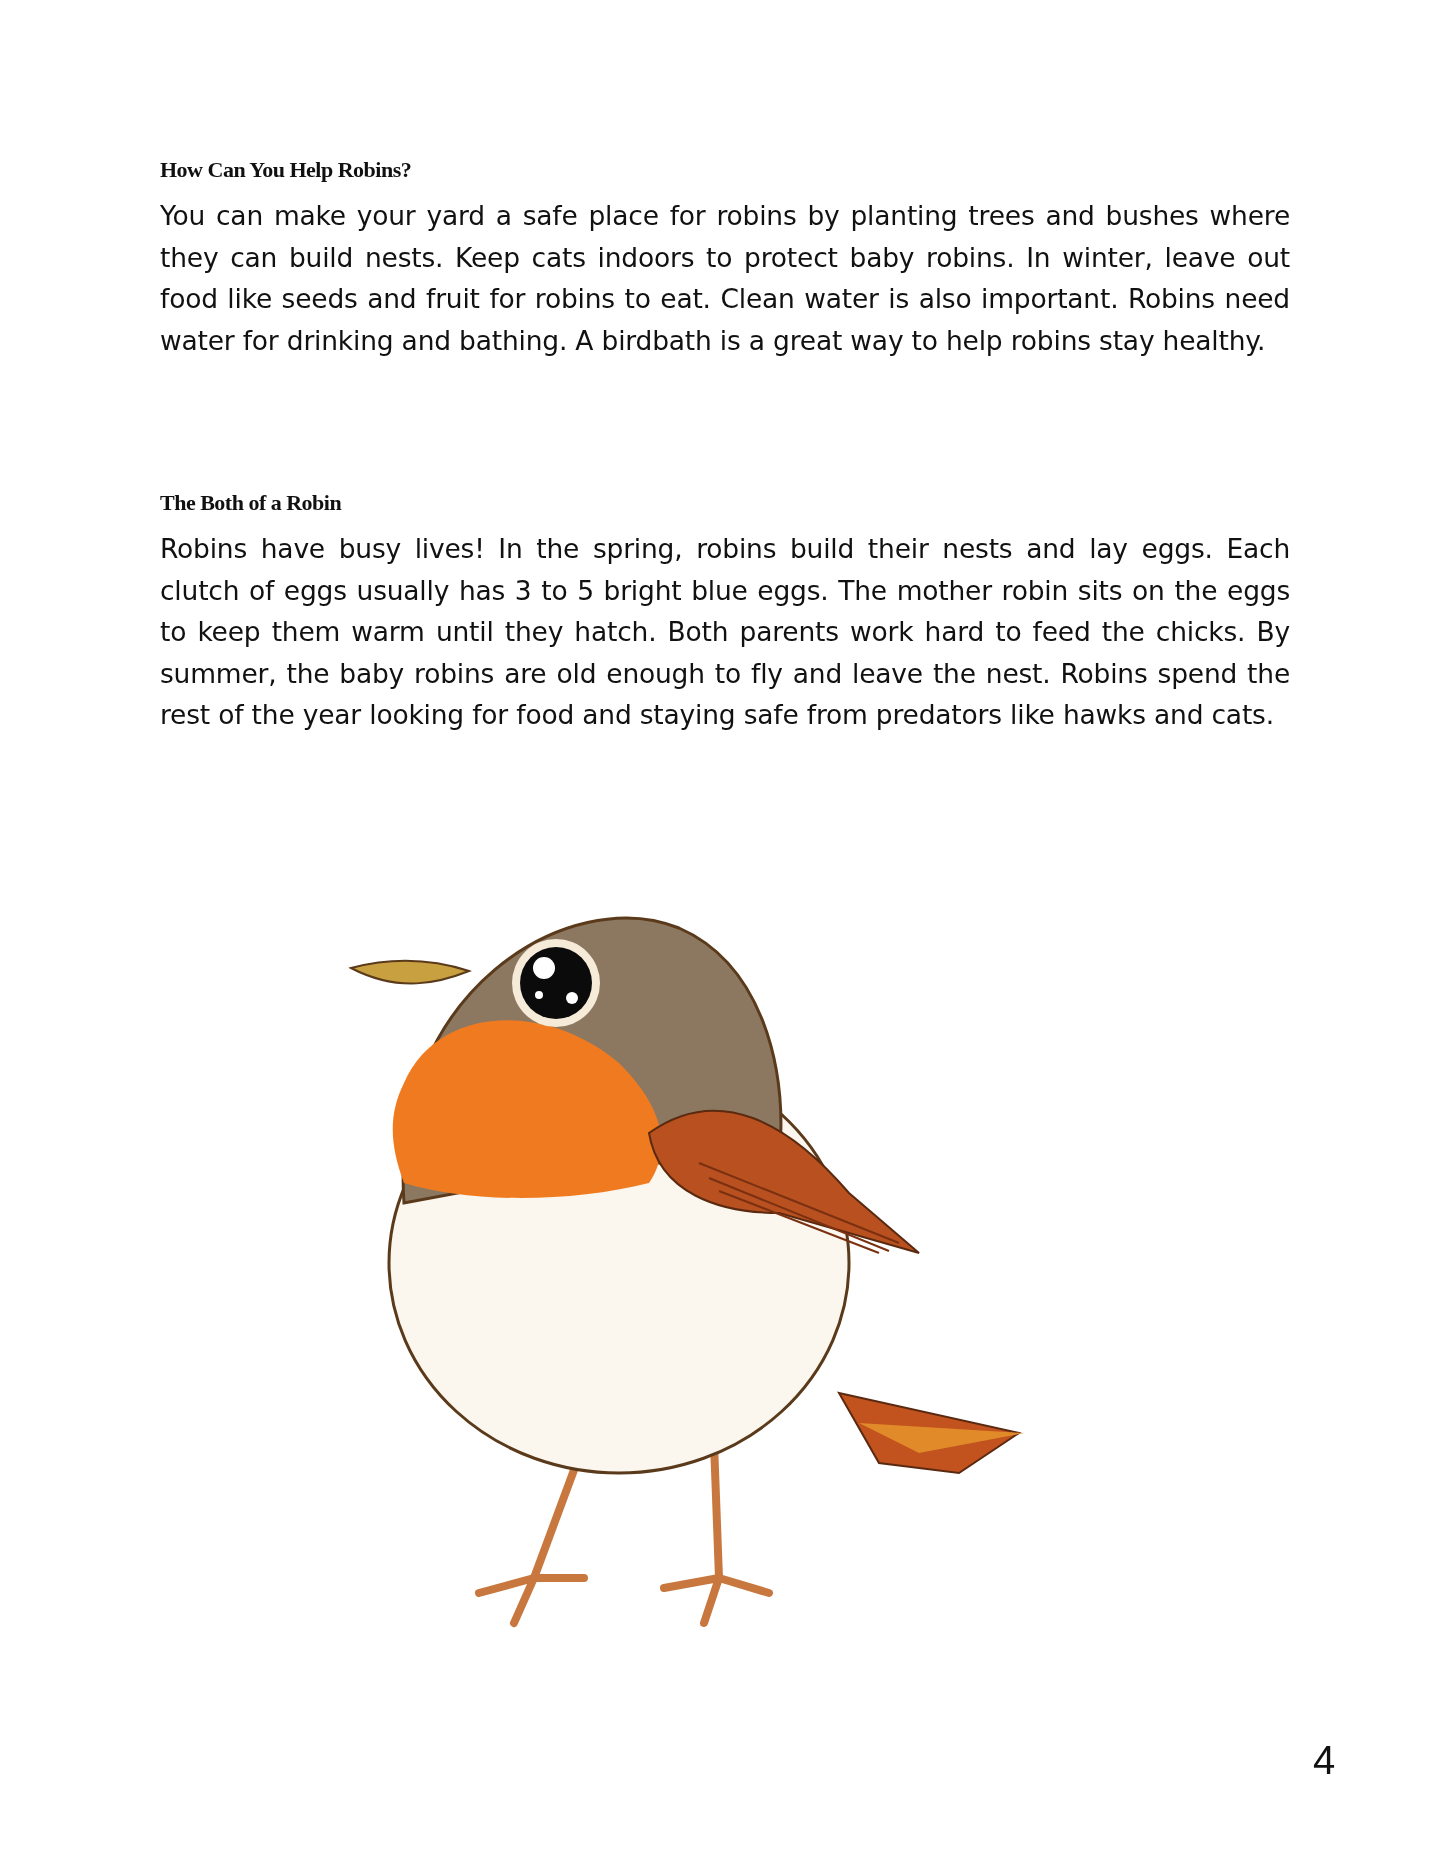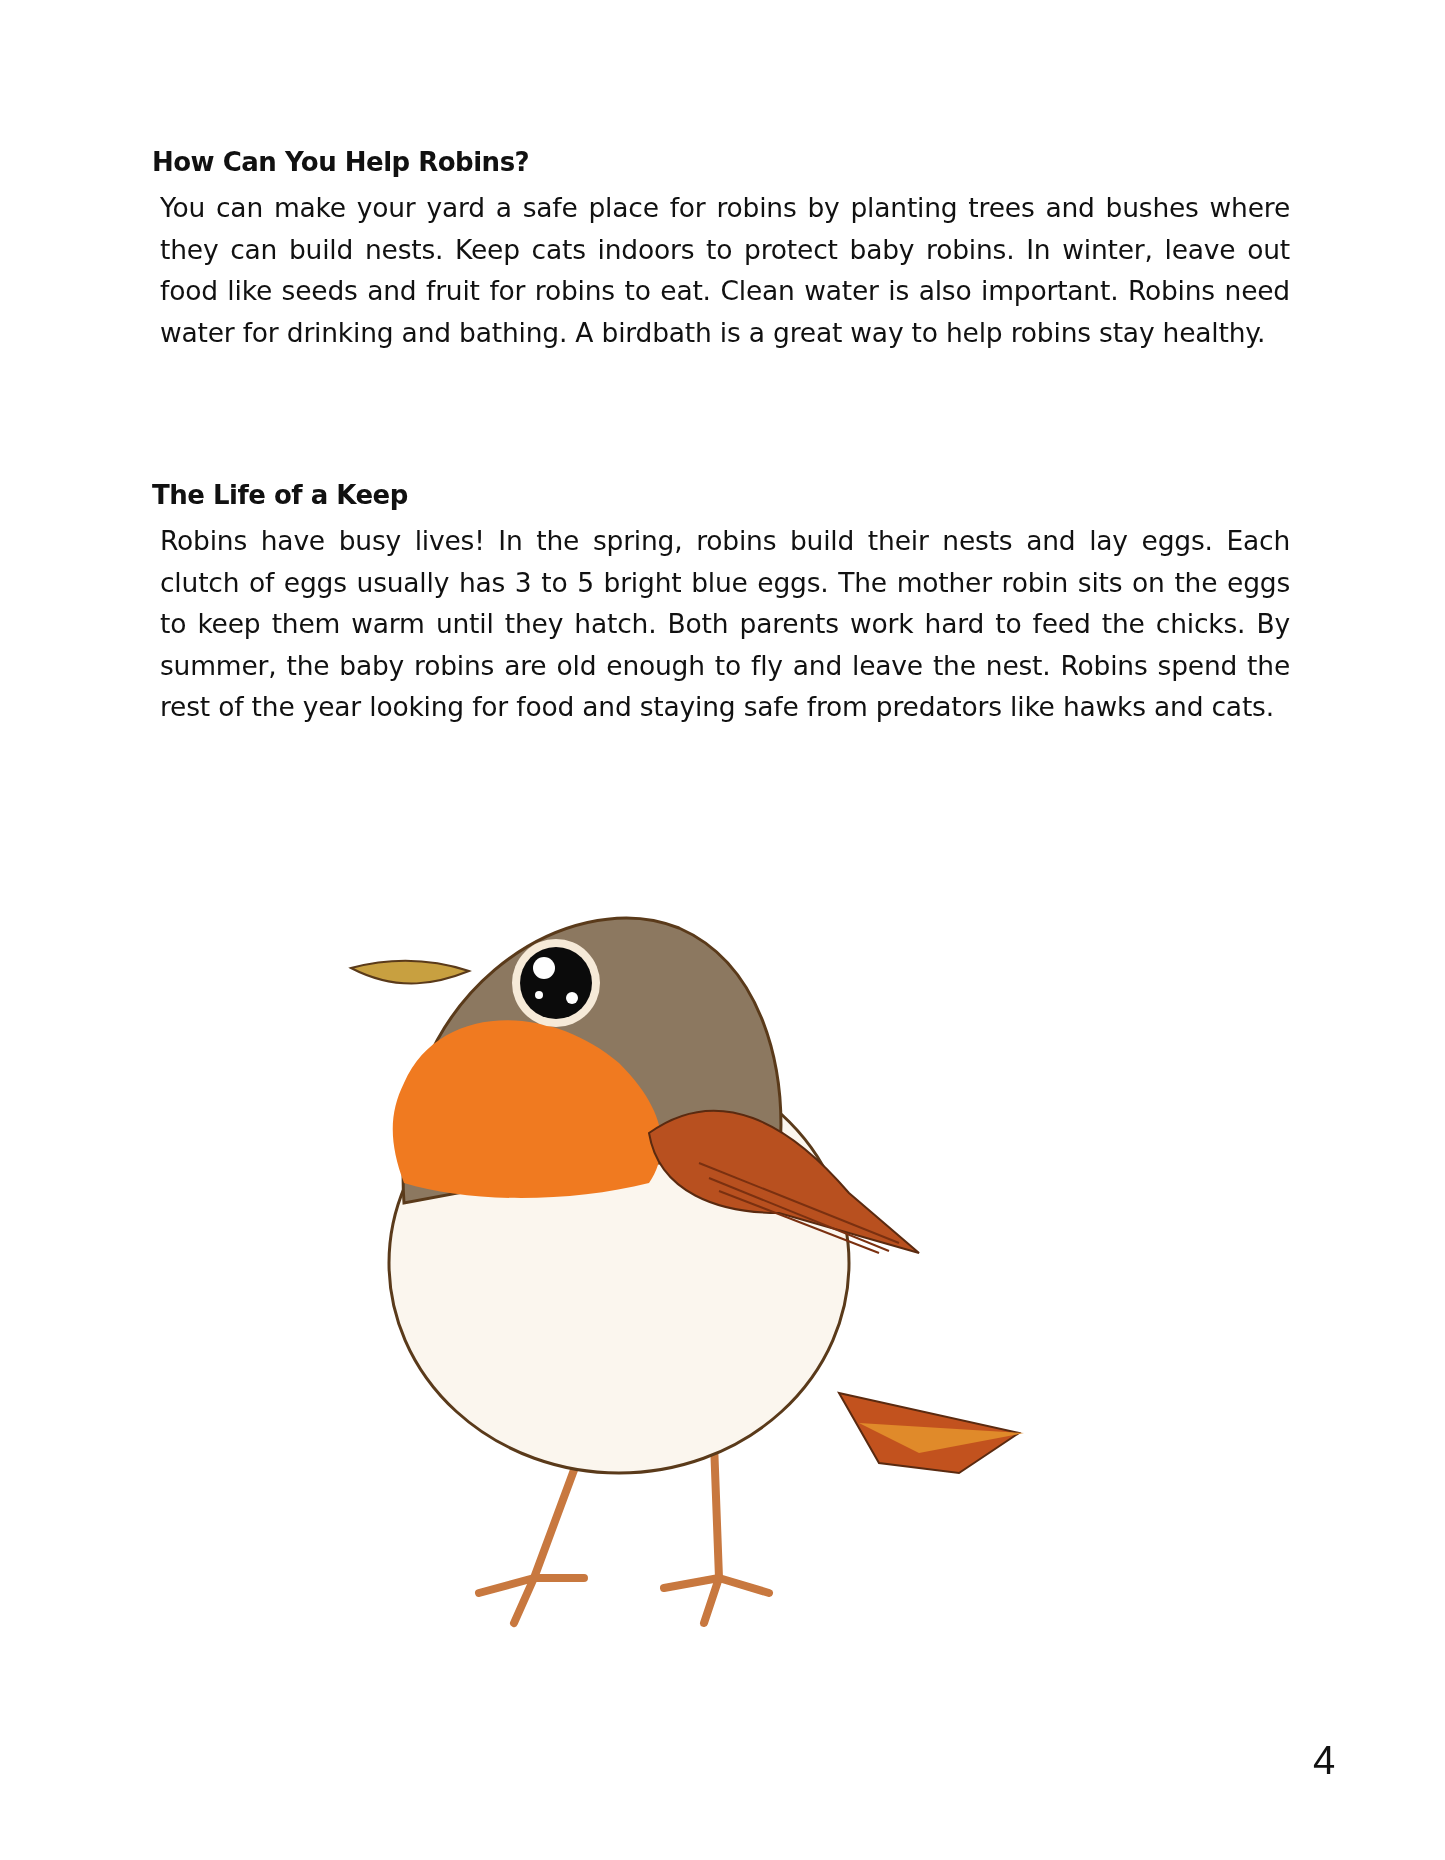"How Can You Help Robins?" .heading { font-family: none -> Liberation Serif, serif; font-size: 26px -> 22px; margin: 0 -> 8px }
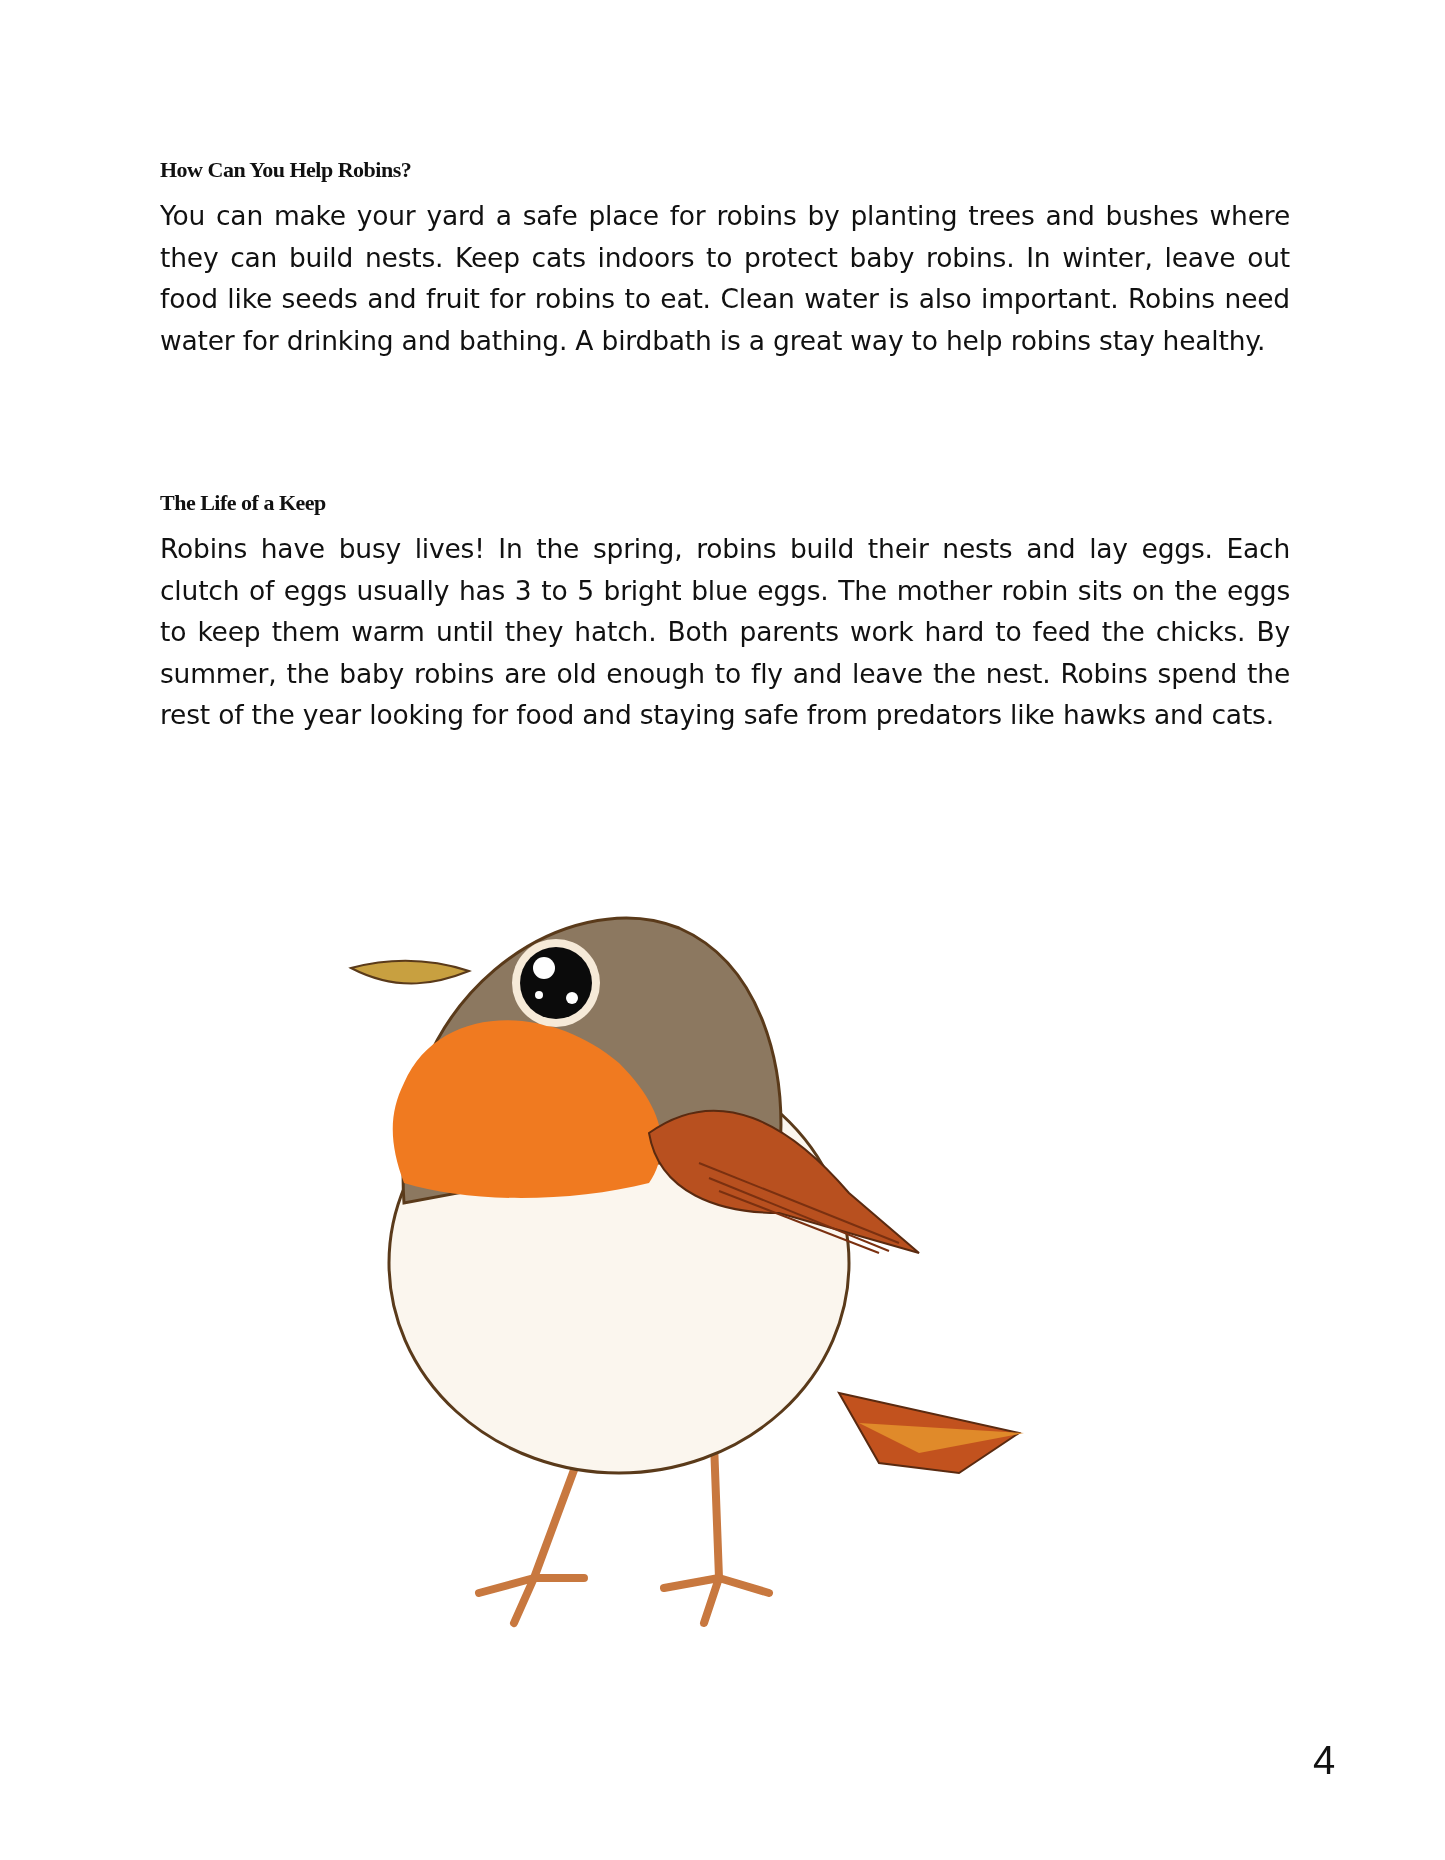"The Life of a Keep" h2.heading { text: Life of a Keep -> Both of a Robin }
